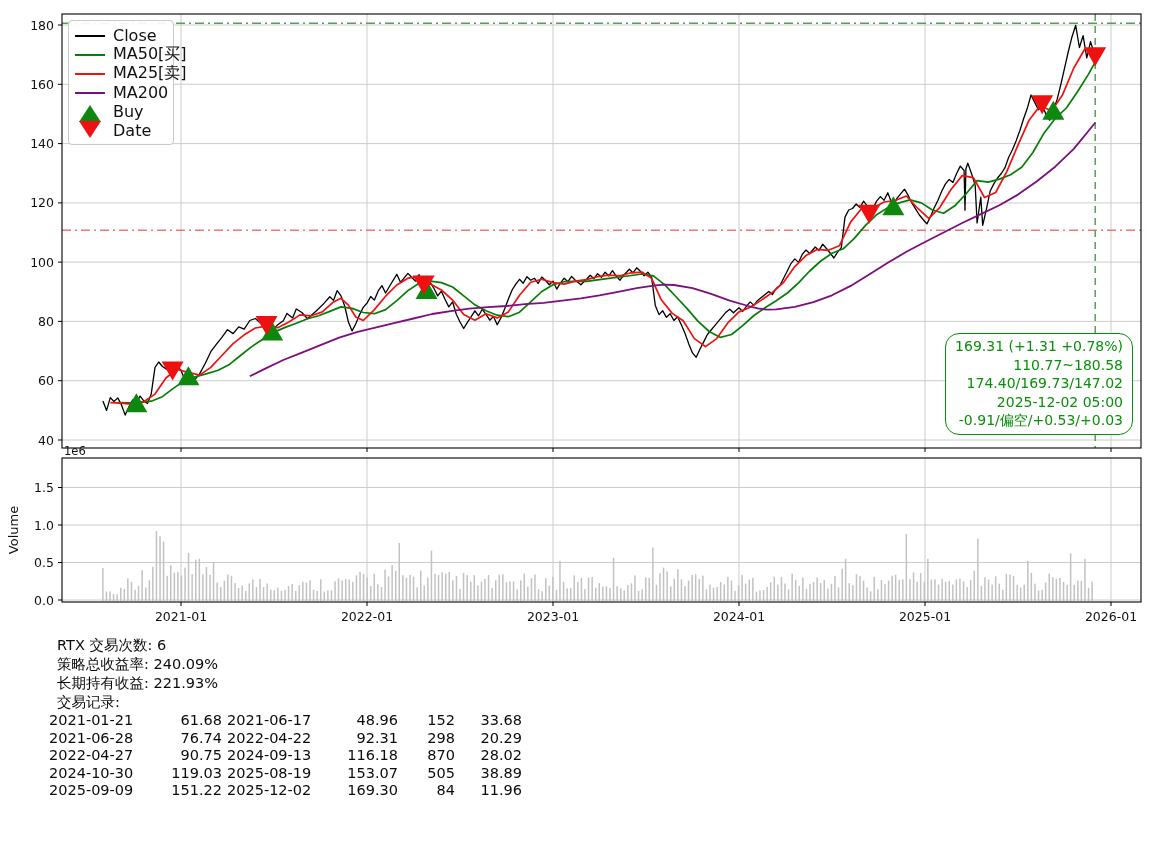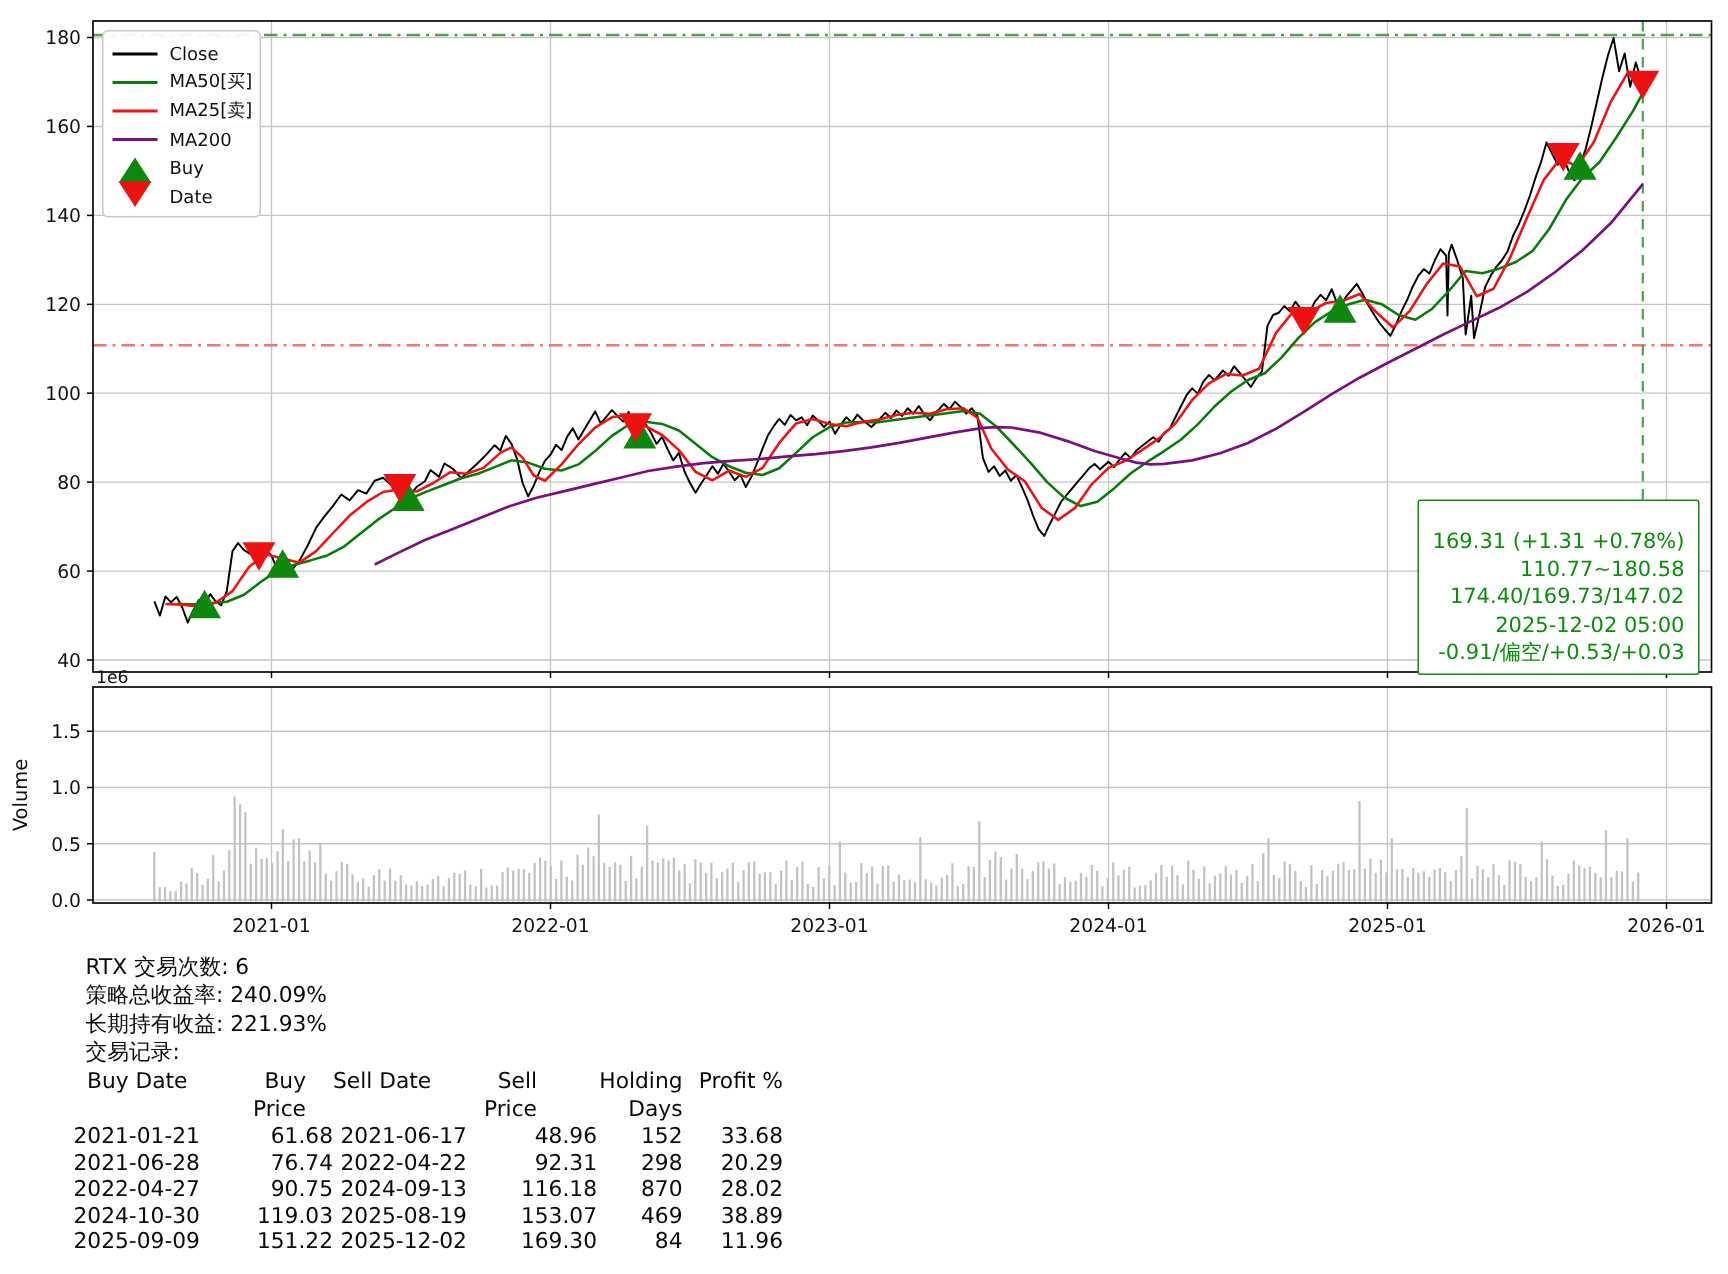"Close" .legend-label { font-size: 12px -> 16px }
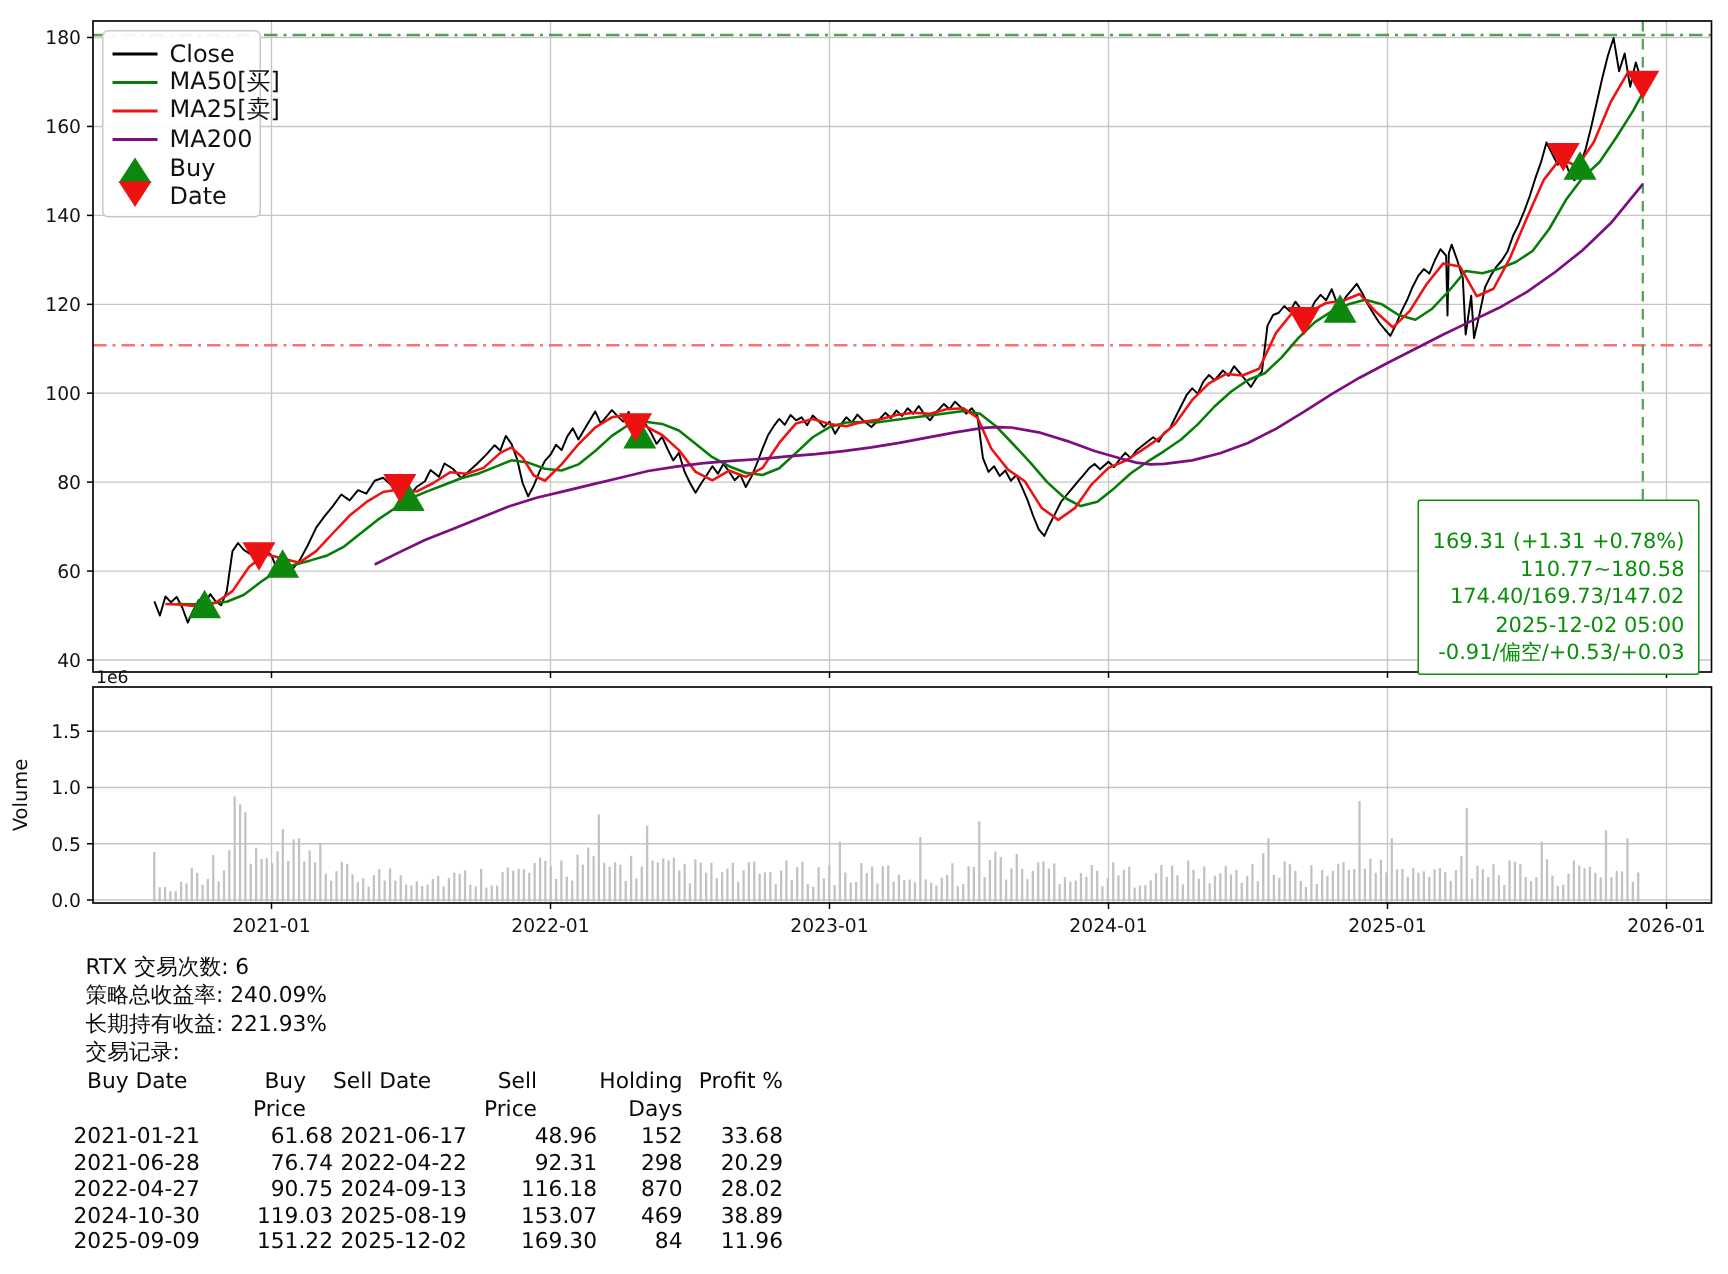"169.31 (+1.31 +0.78%)" .info-box { border-radius: 2px -> 14px; padding: 18px 9px 4px 9px -> 3px 9px 4px 9px }
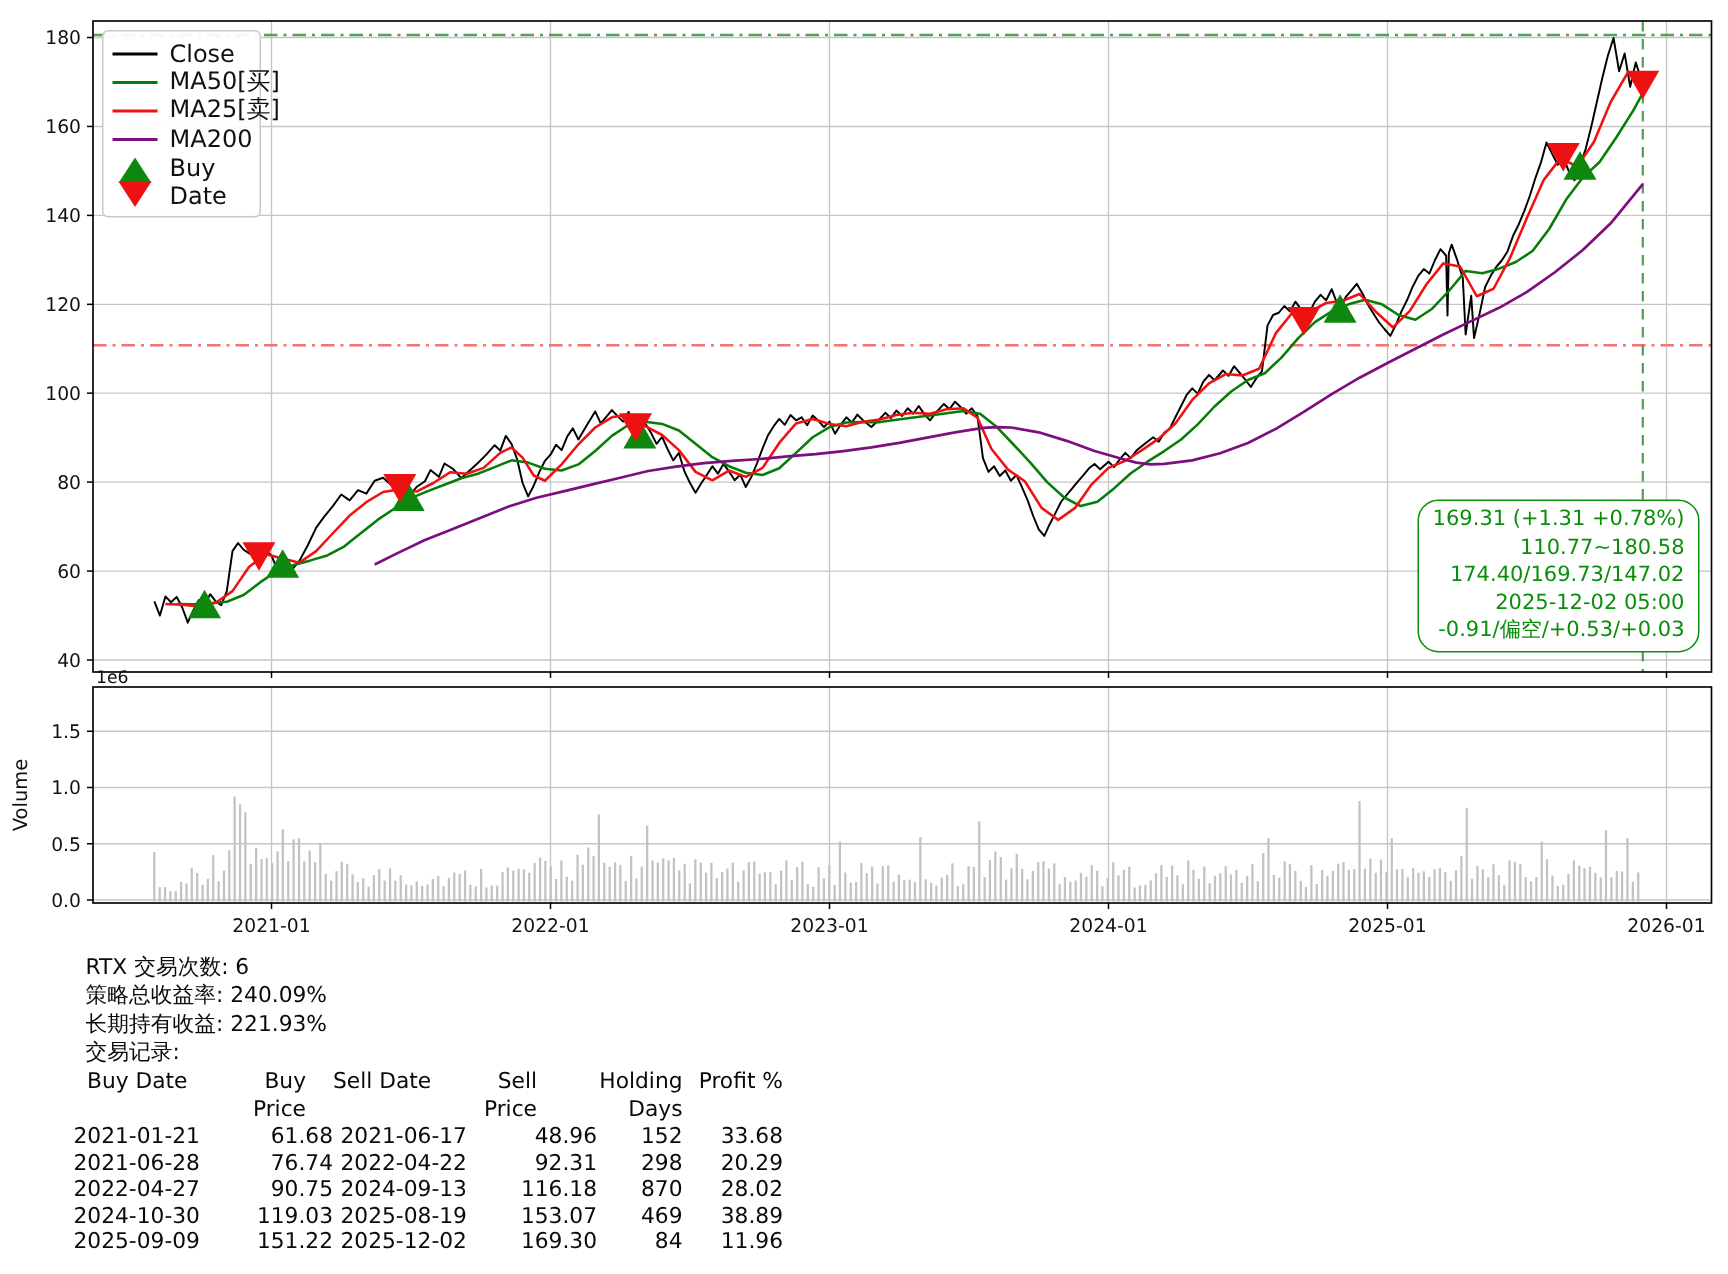"Buy Date" div.trow { html: <div> <span>Buy Date</span> <span>Buy Price</span> <span>Sell Date</span> <span>Sell Price</span> <span>Holding Days</span> <span>Profit %</span> </div> -> none }
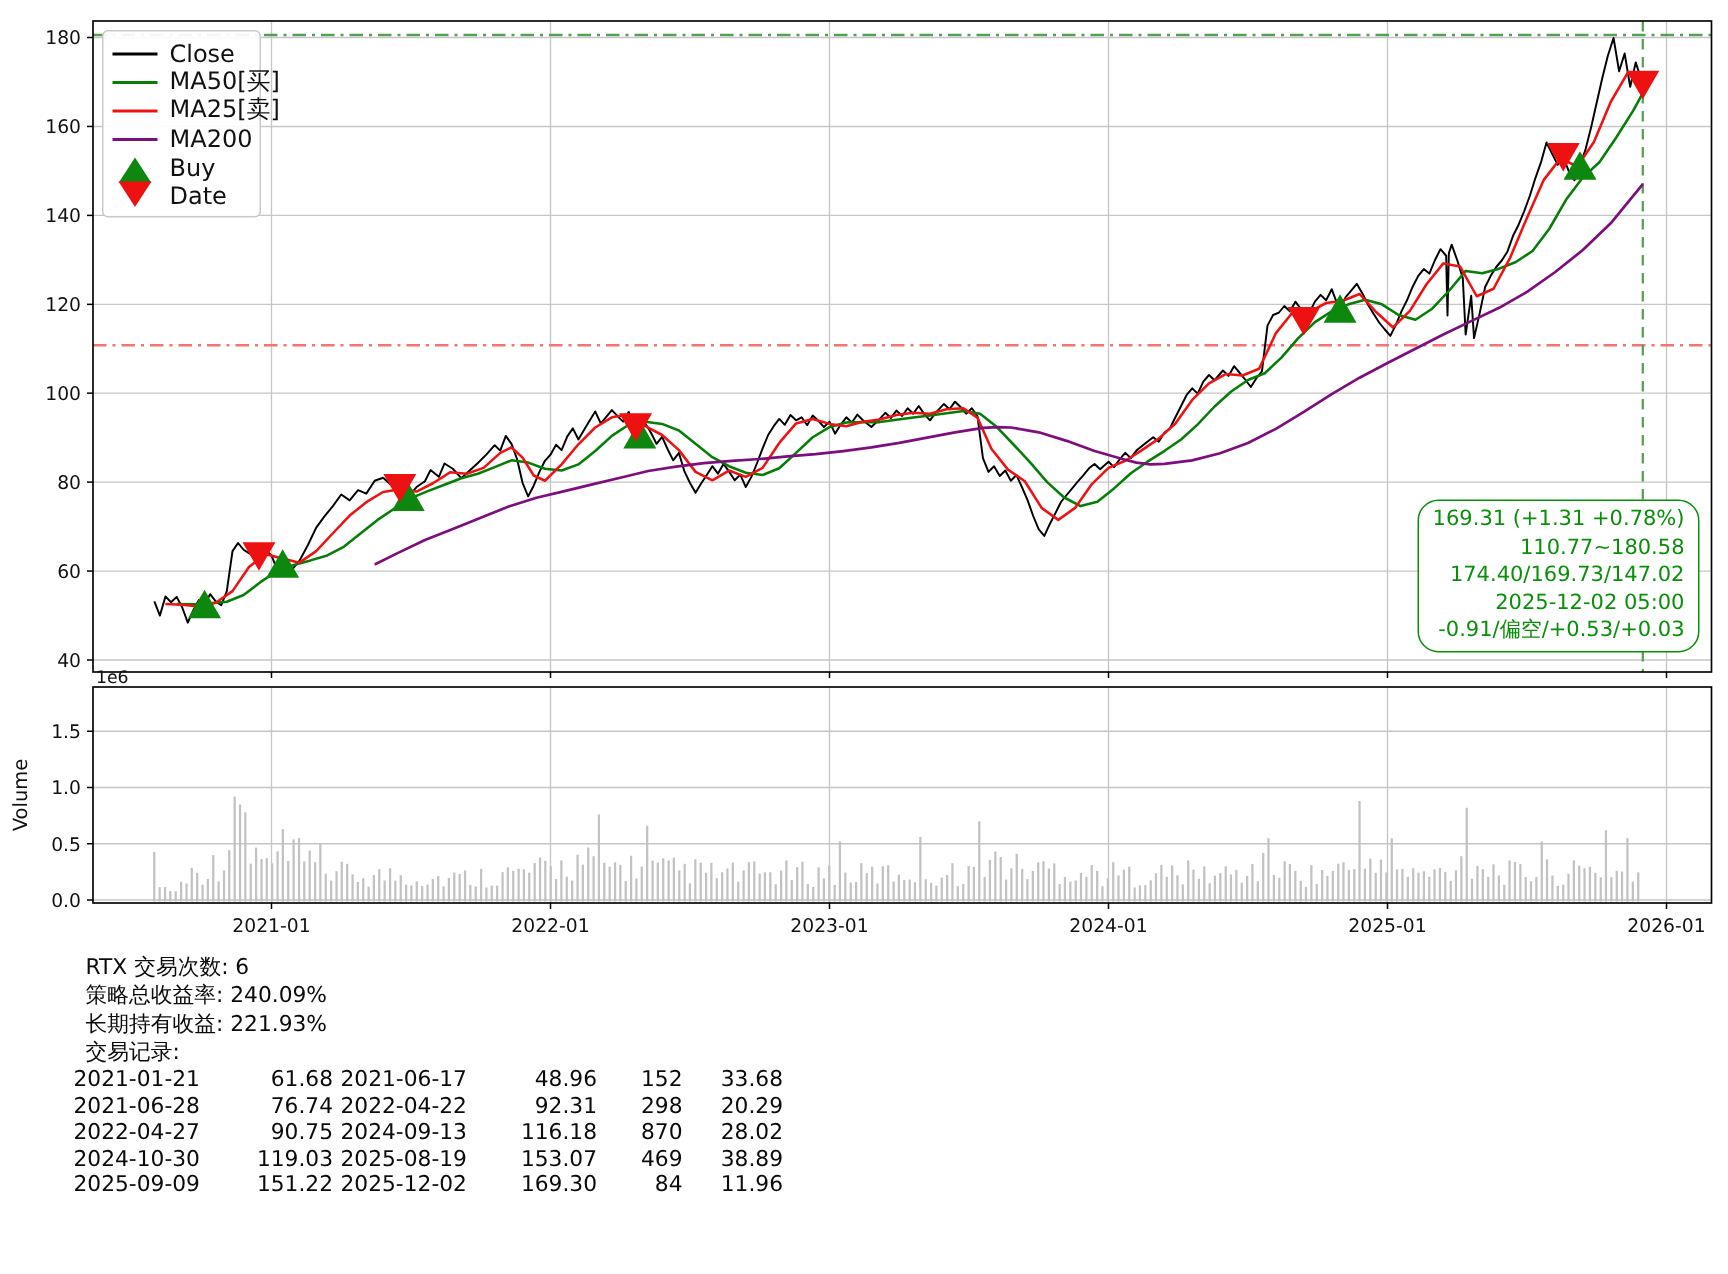"469" span.c5 { text: 469 -> 505 }
